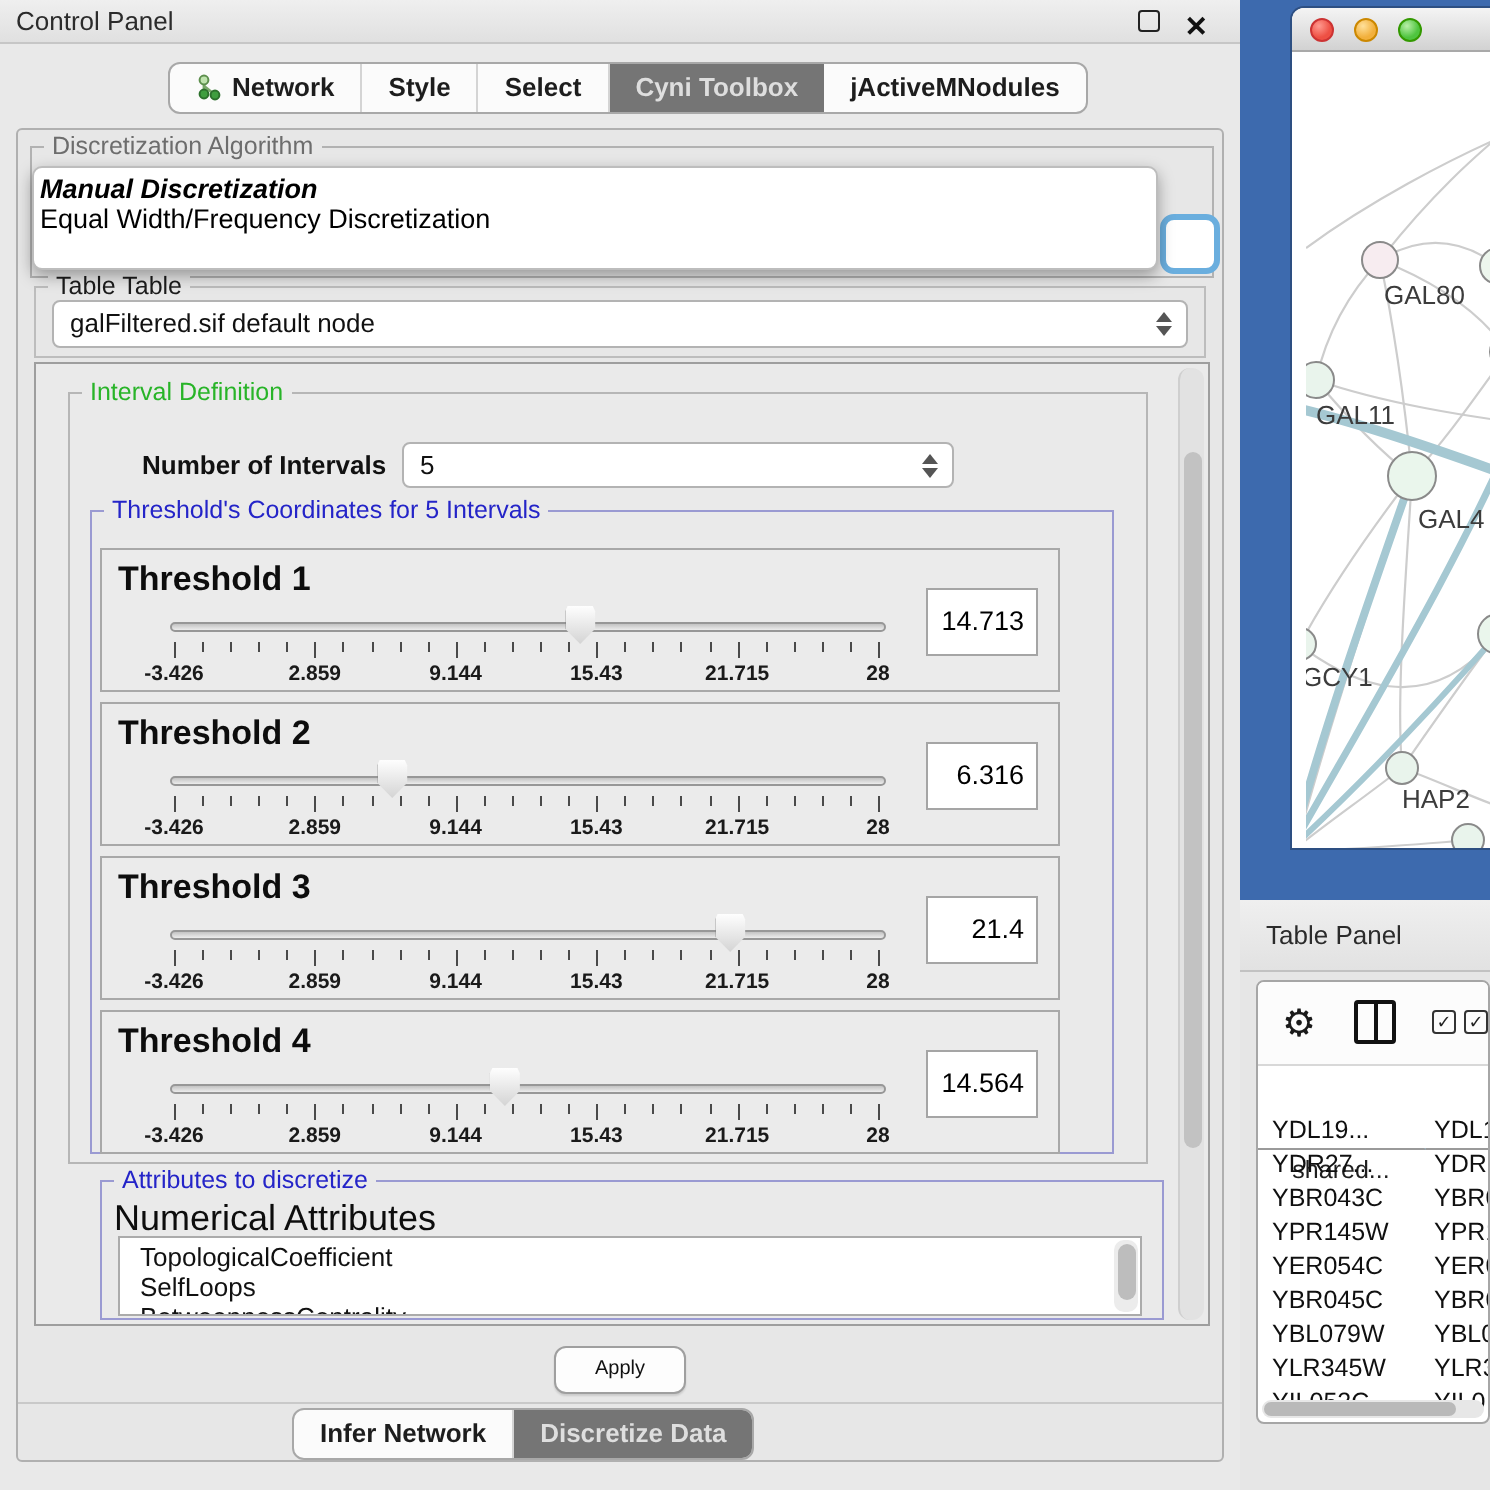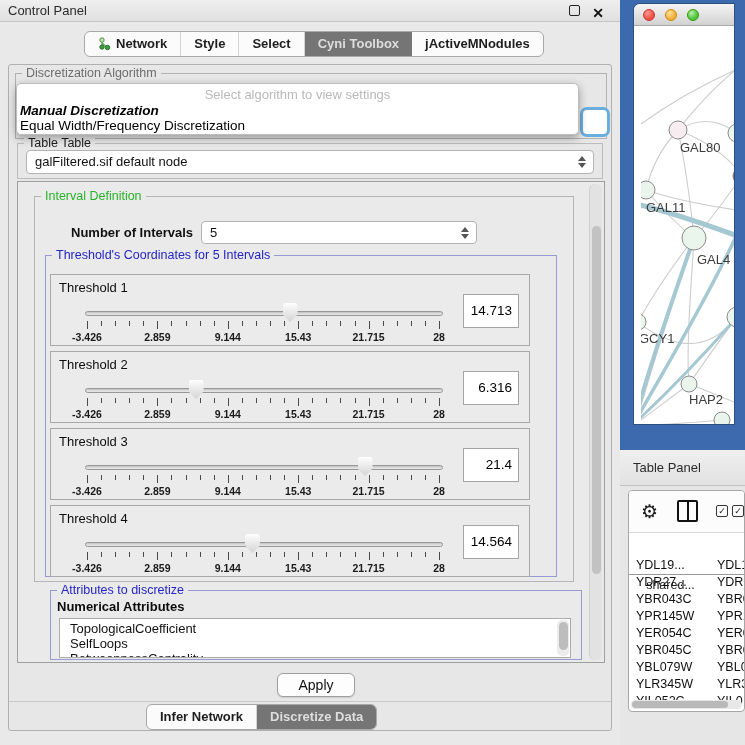"Select algorithm to view settings" div { html: <div>Select algorithm to view settings</div> -> none }
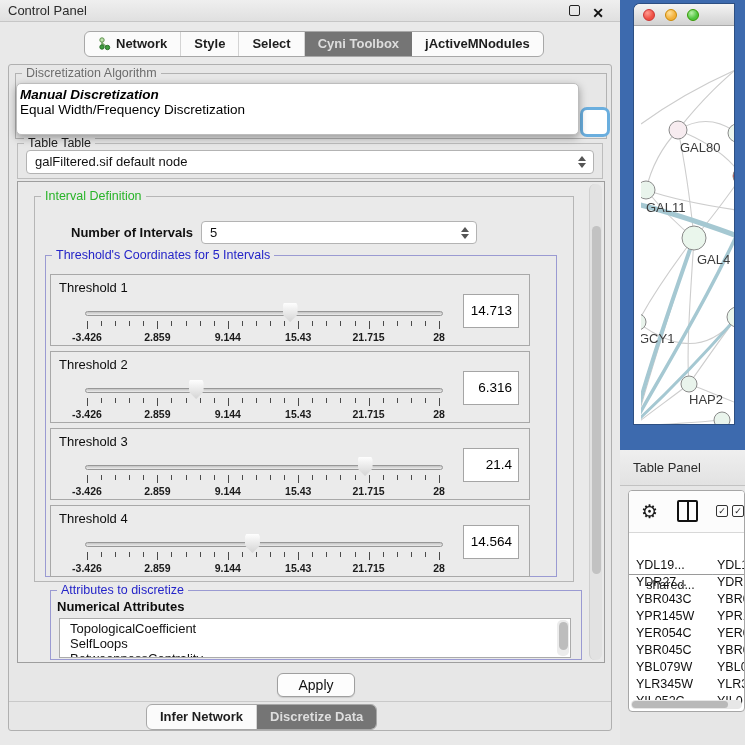"GAL80" #mac-window { left: 14px -> 26px }
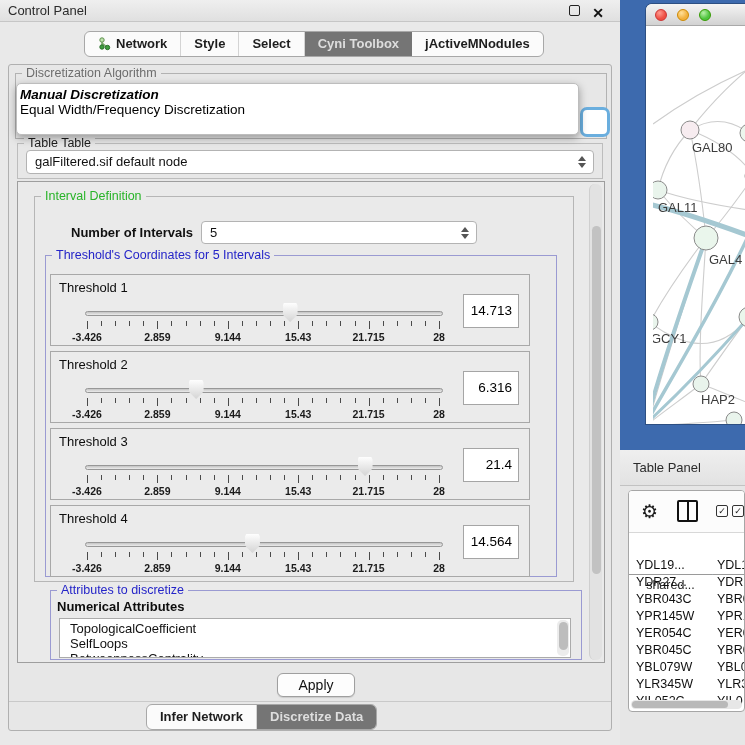"Threshold 1" .tbox-label { font-size: 13px -> 17px; font-weight: normal -> bold }
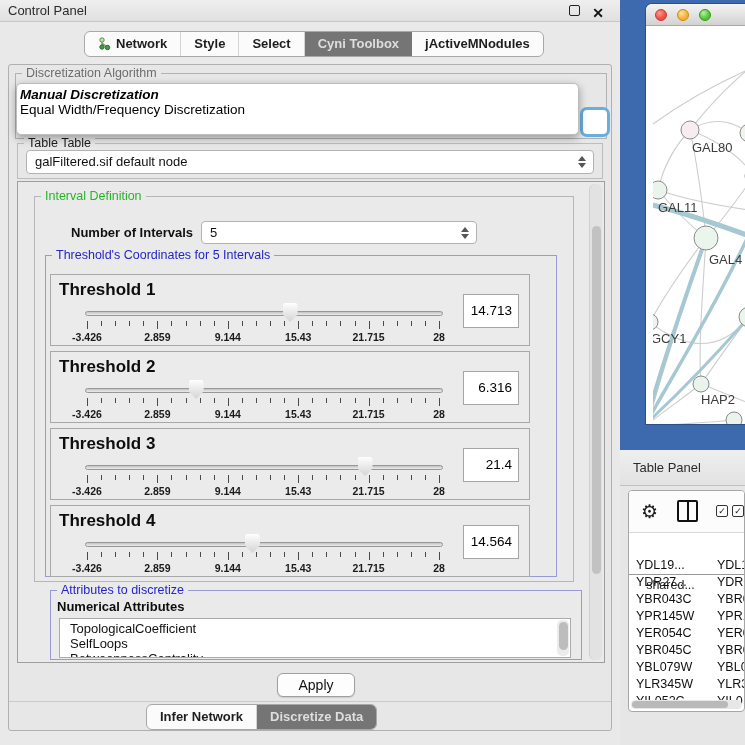"Numerical Attributes" #attr-label { font-size: 13px -> 18px; font-weight: bold -> normal }
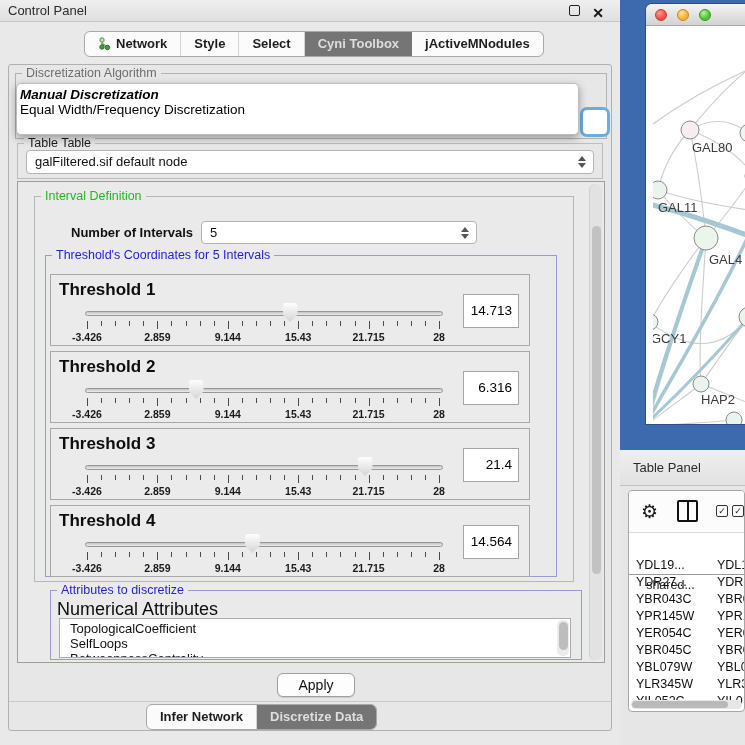"Apply" #apply-btn { font-size: 14px -> 10px; width: 78px -> 66px }
